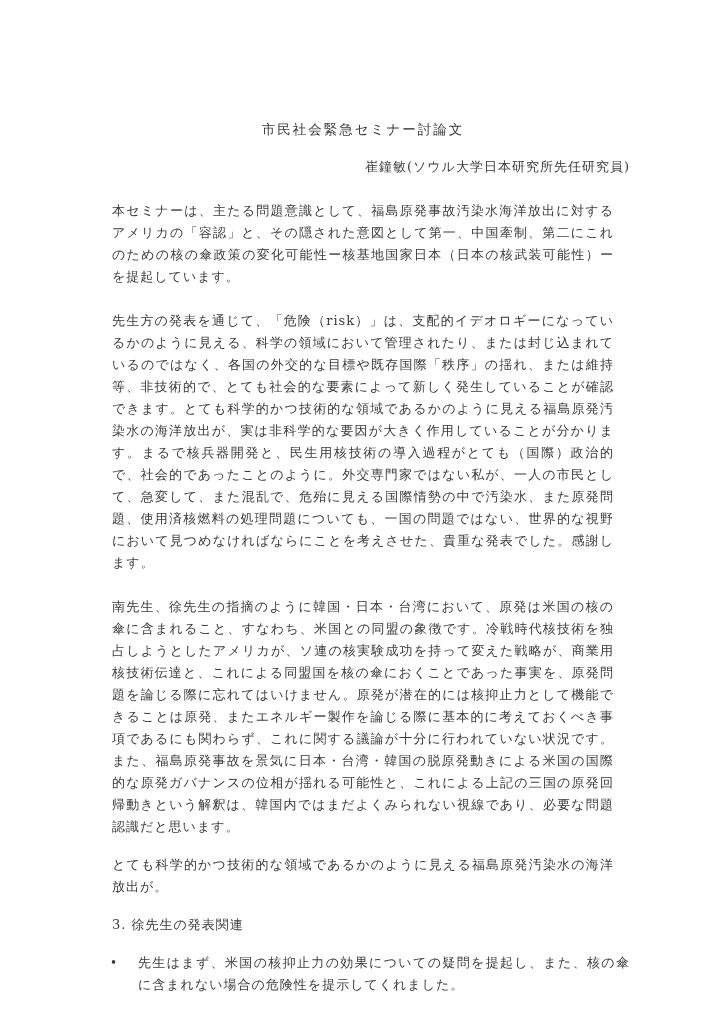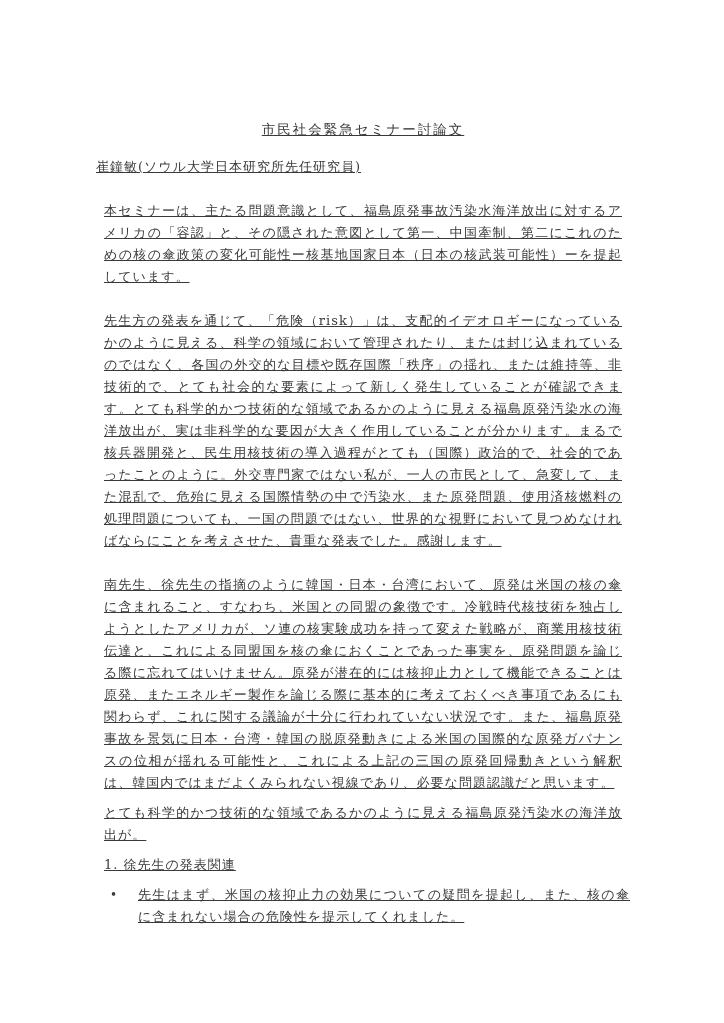"市民社会緊急セミナー討論文" .page { text-decoration: underline -> none }
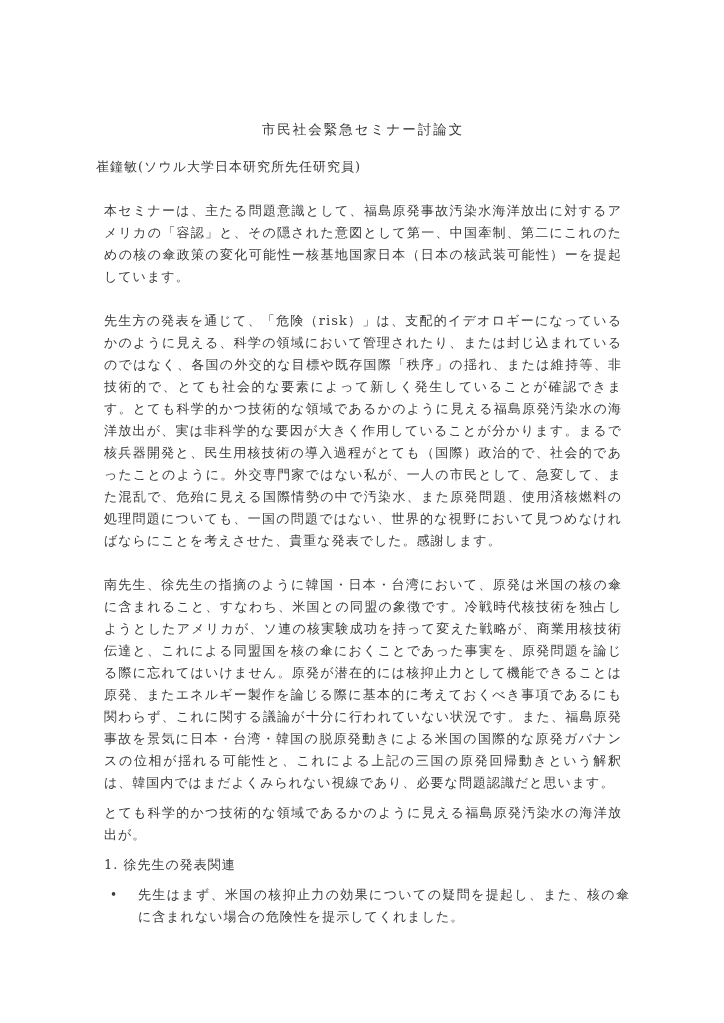"崔鐘敏(ソウル大学日本研究所先任研究員)" .author-line { text-align: none -> right }
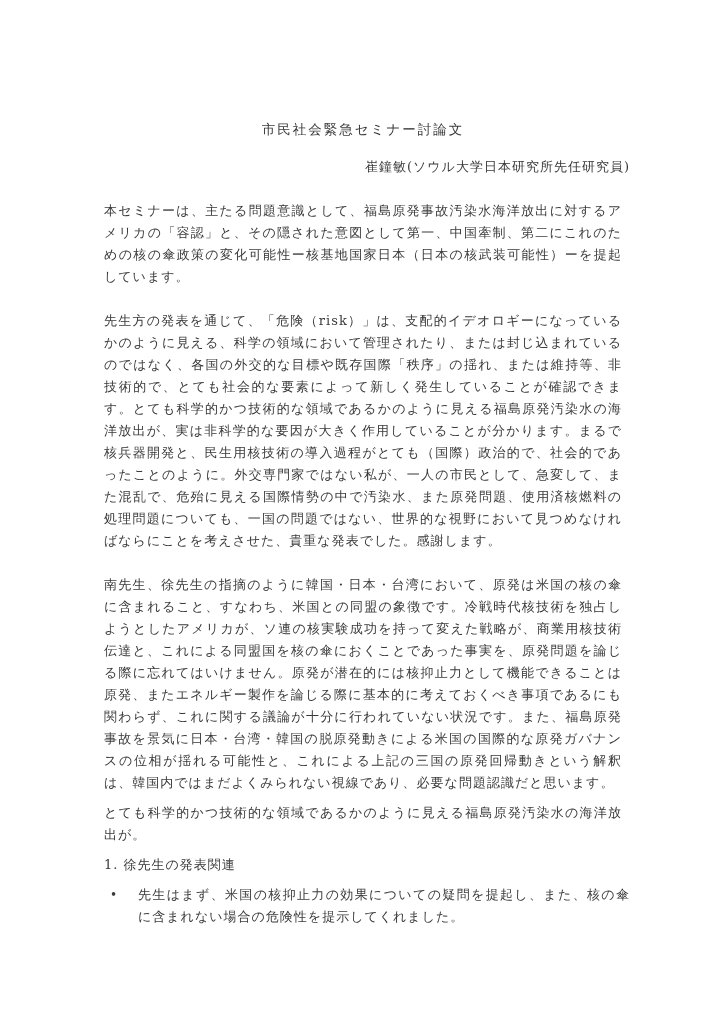"本セミナーは、主たる問題意識として、福島原発事故汚染水海洋放出に対するアメリカの" p.para { margin: 8px -> 16px }
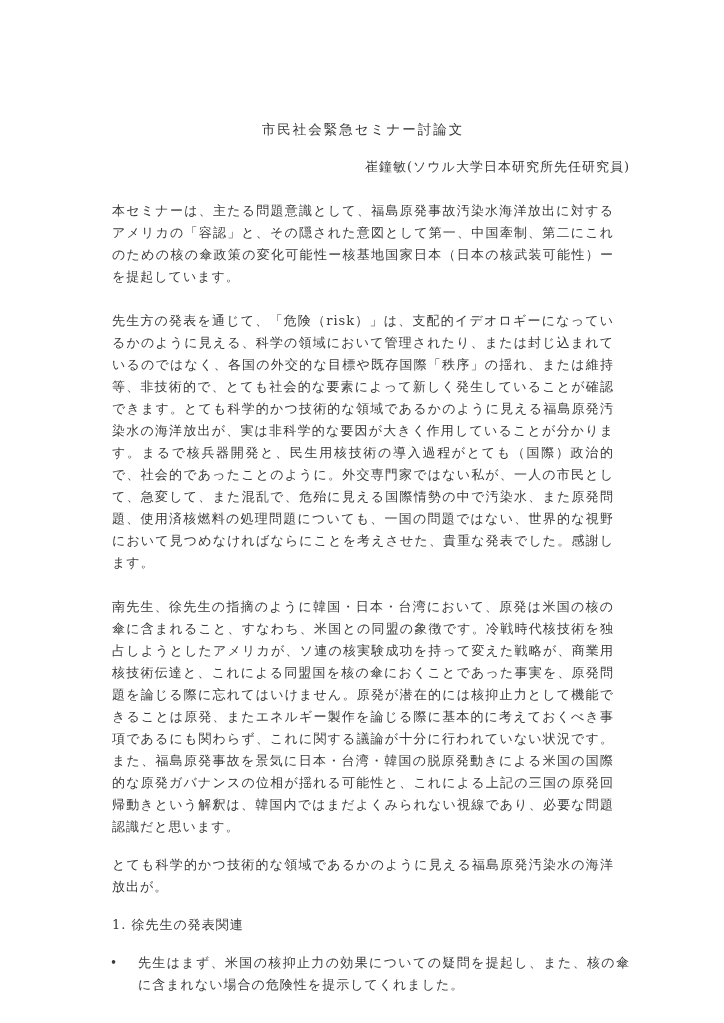"1. 徐先生の発表関連" p.para { text: 1 -> 3 }
